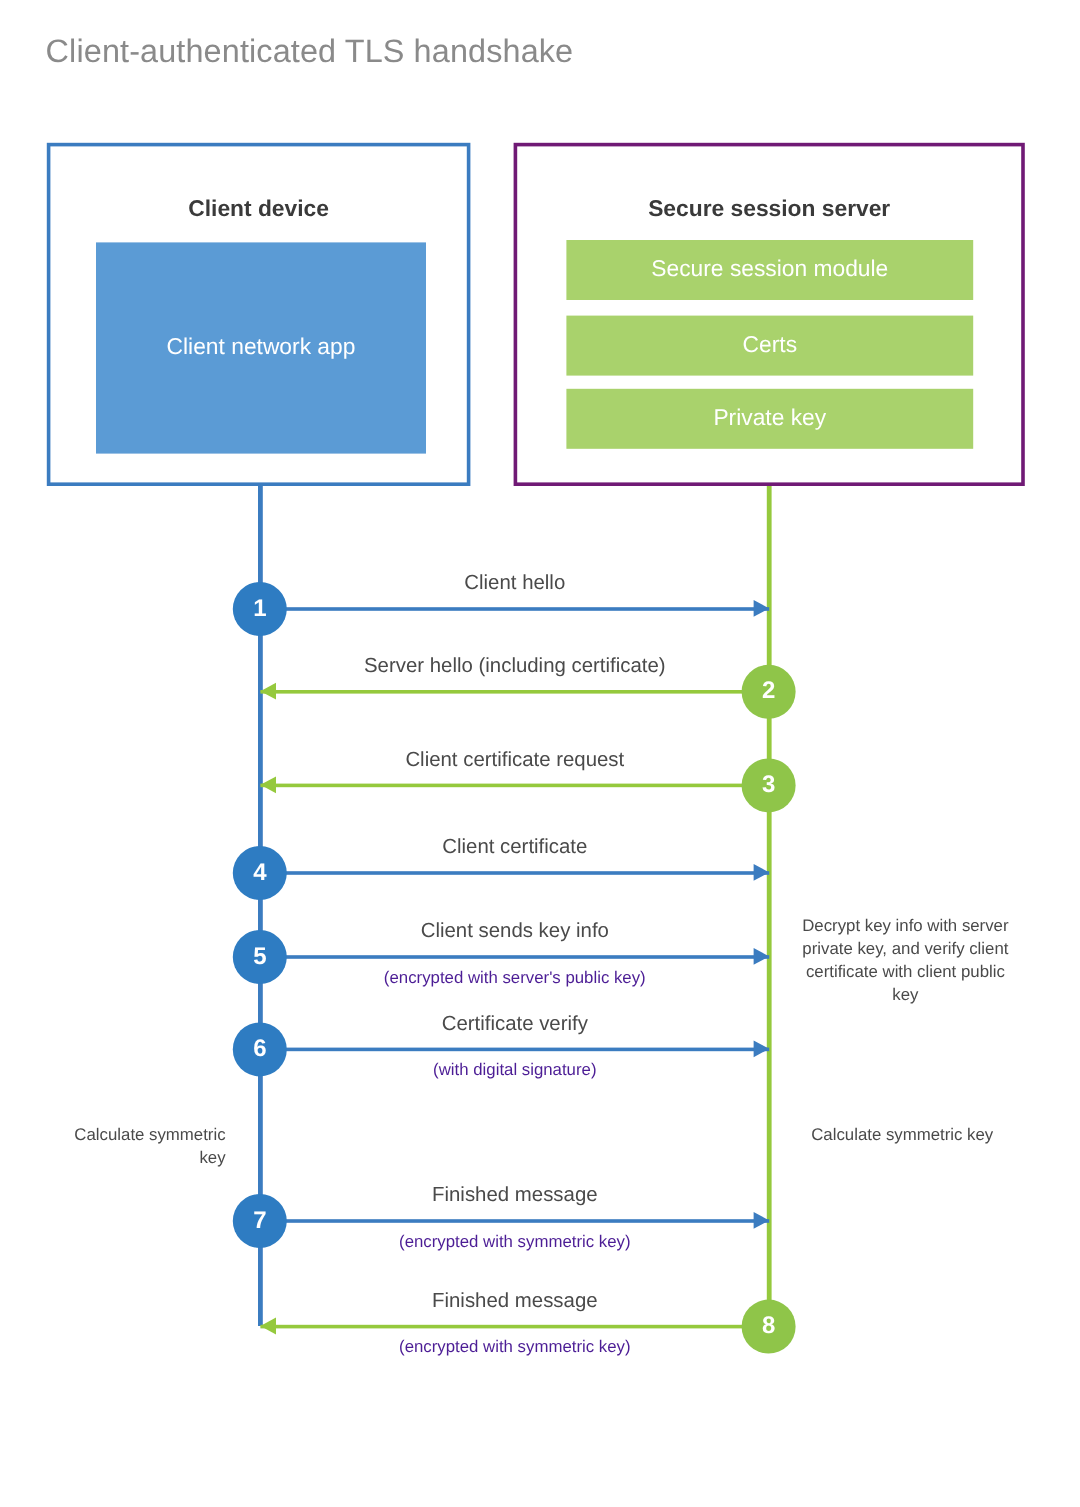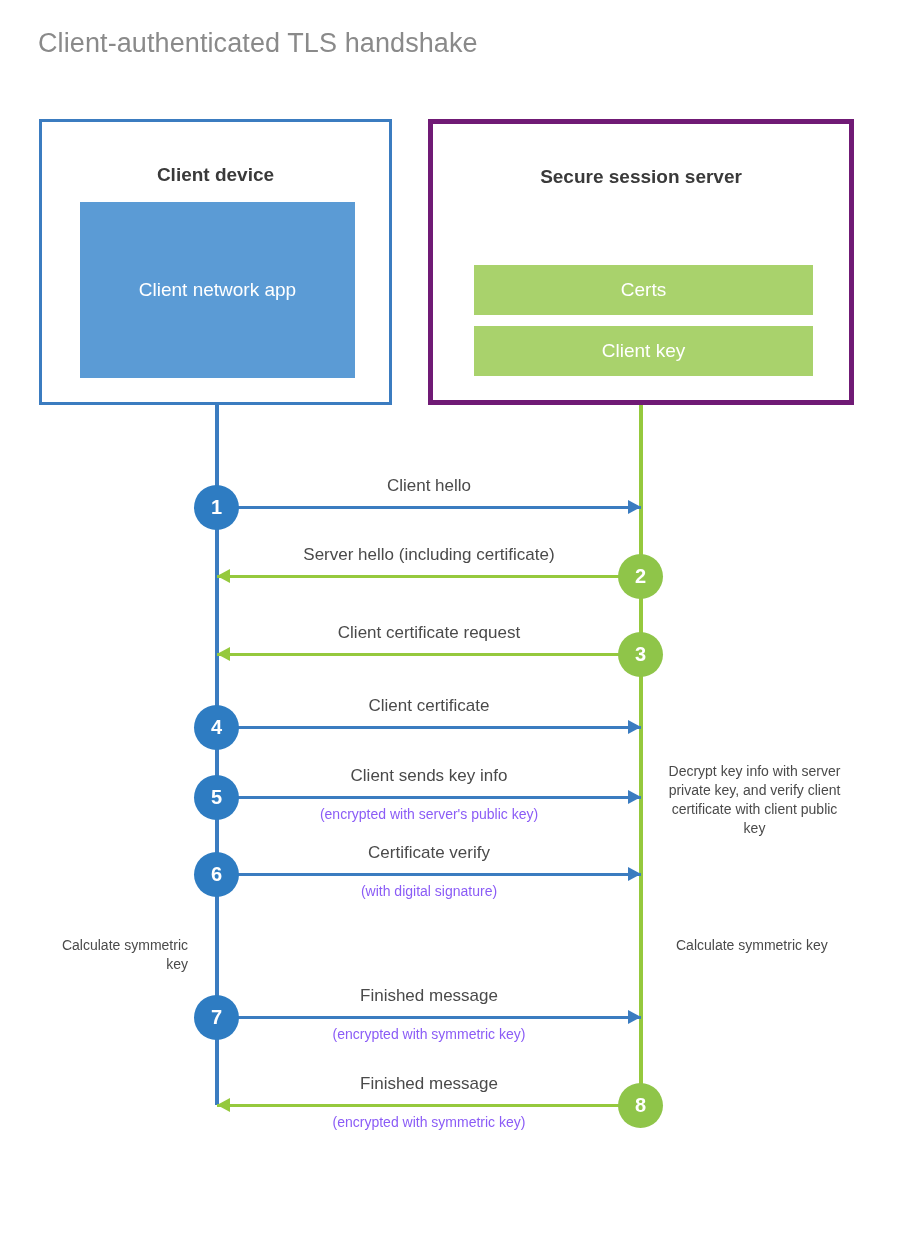"Secure session server" #server-box { border: 5px solid #701a75 -> 3px solid #701a75 }
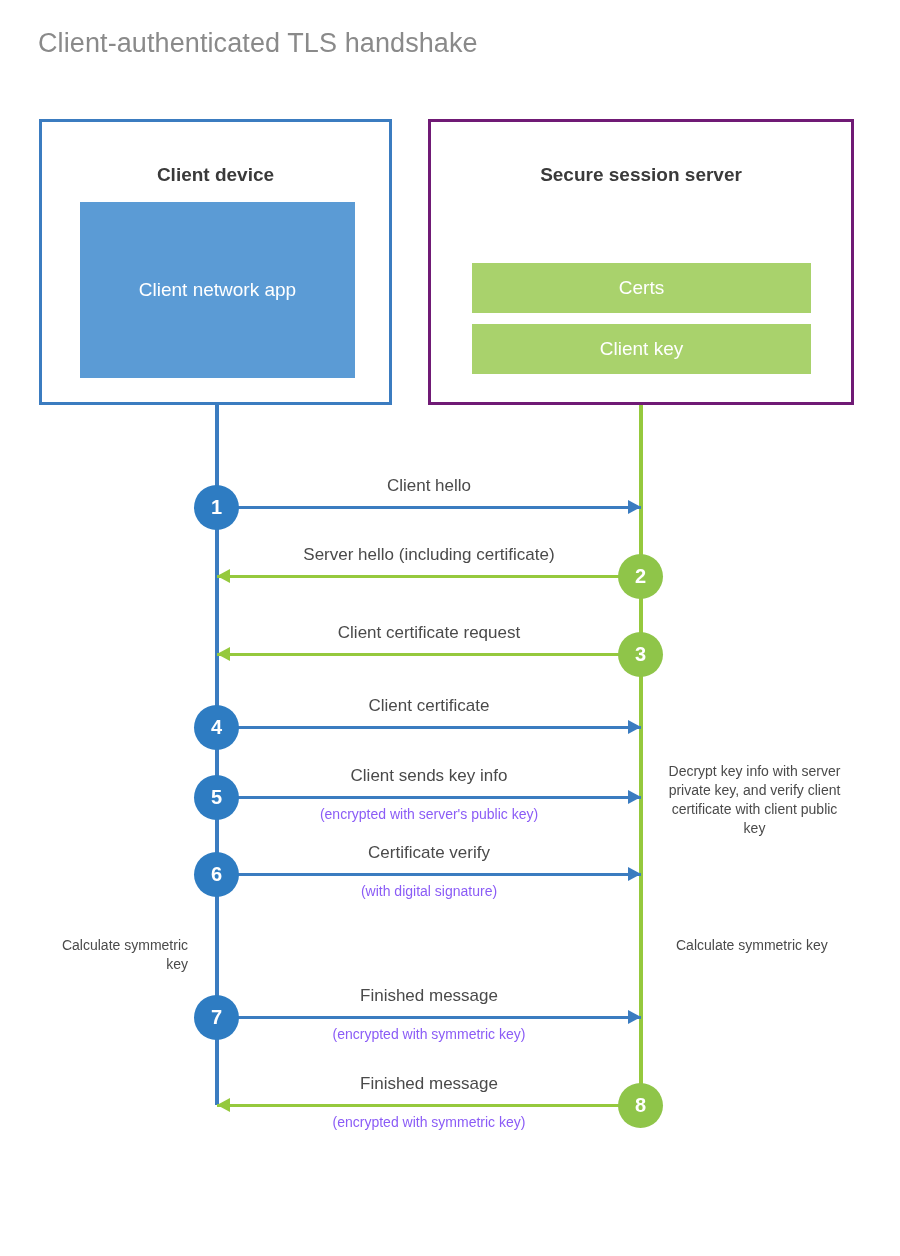"Secure session module" div.server-block { html: none -> <div>Secure session module</div> }
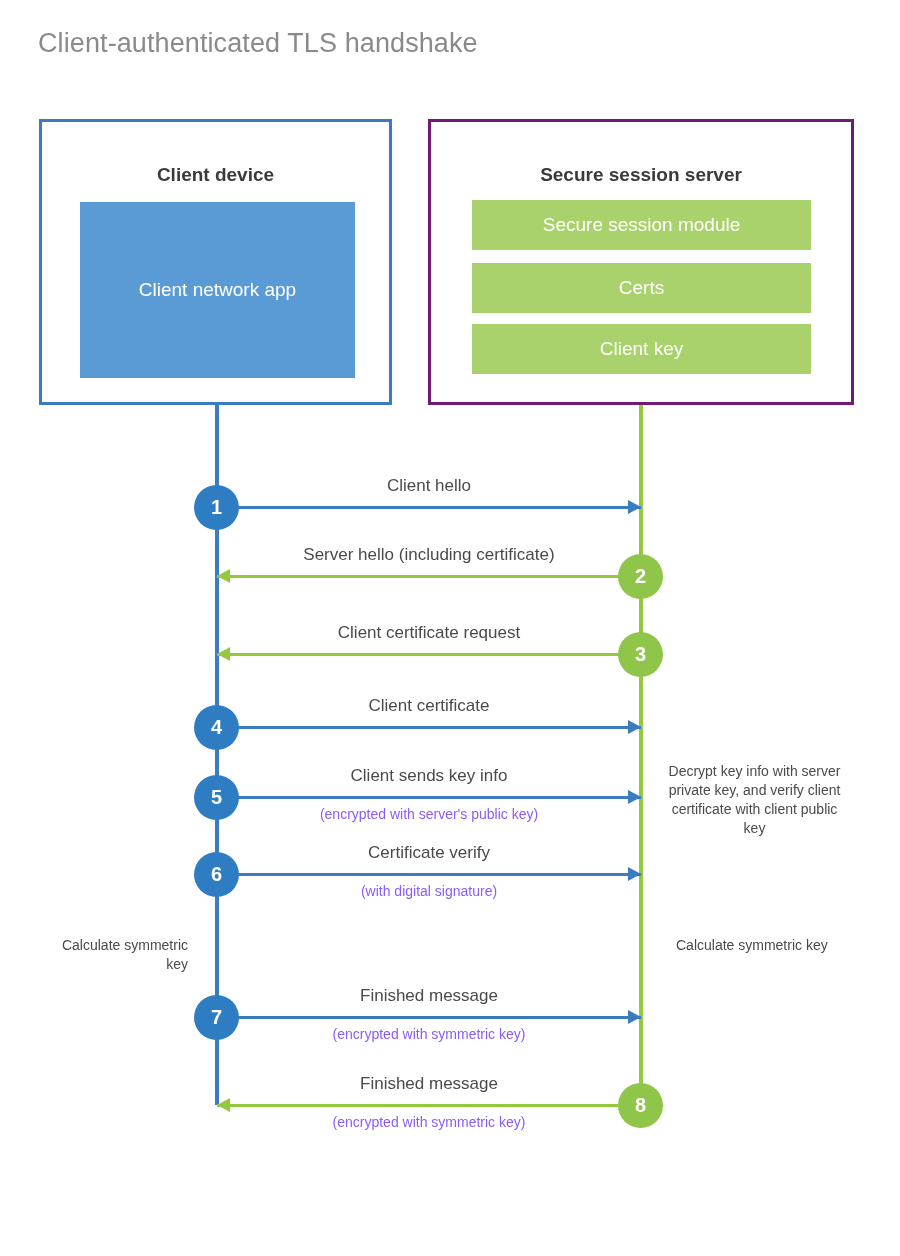"Client key" div.server-block { text: Client -> Private }
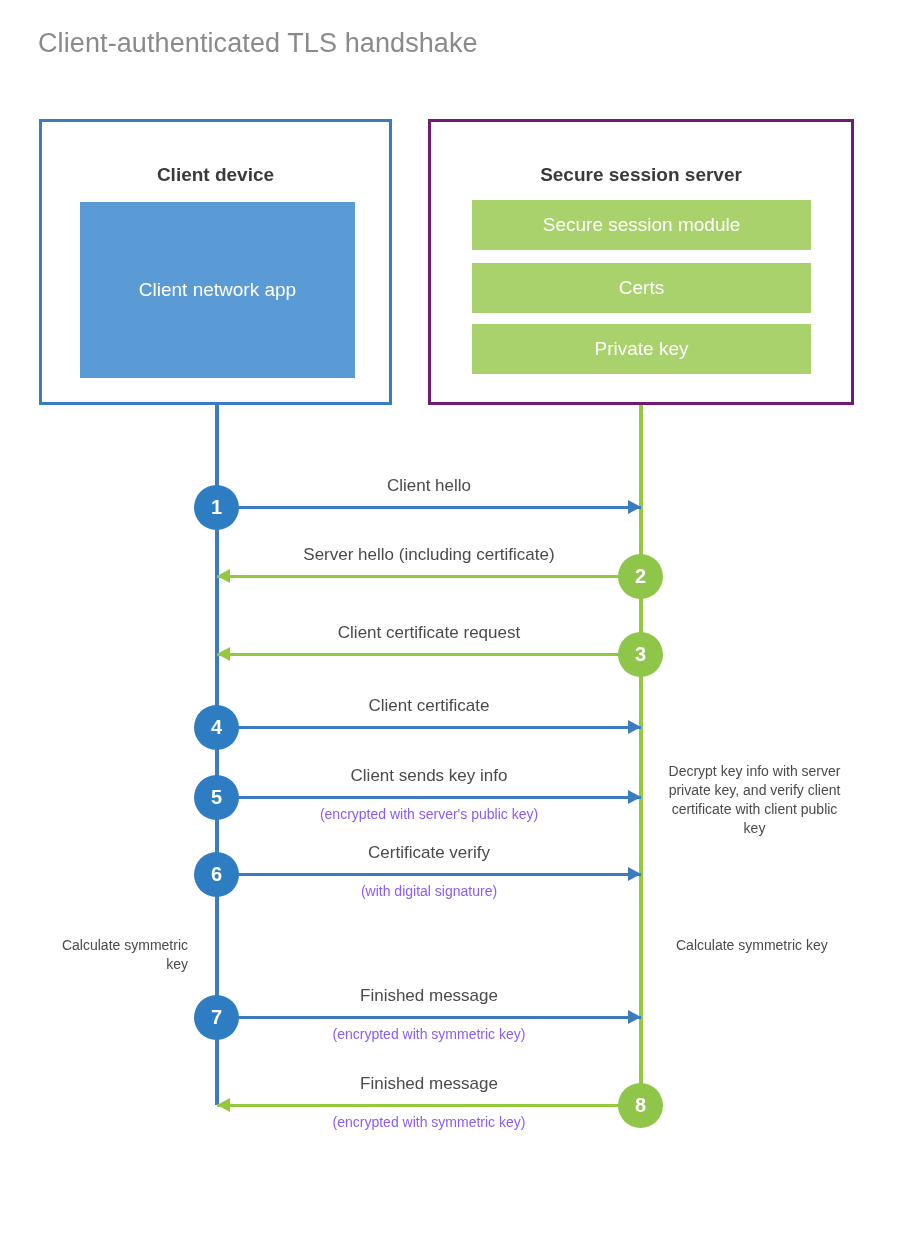"(encrypted with server's public key)" .msg-sublabel { color: #8b5cf6 -> #4c1d95 }
